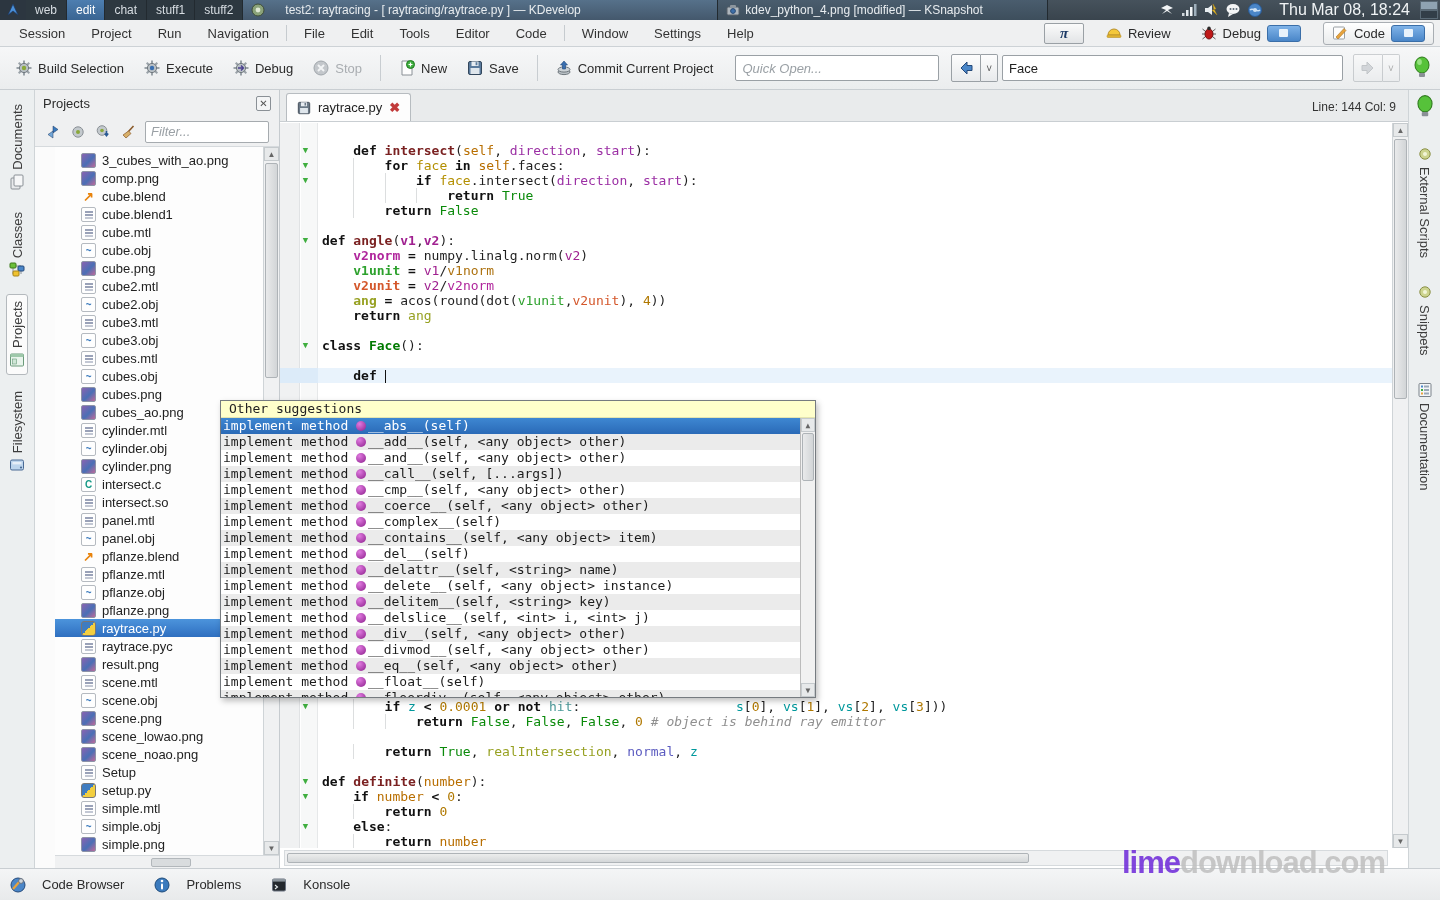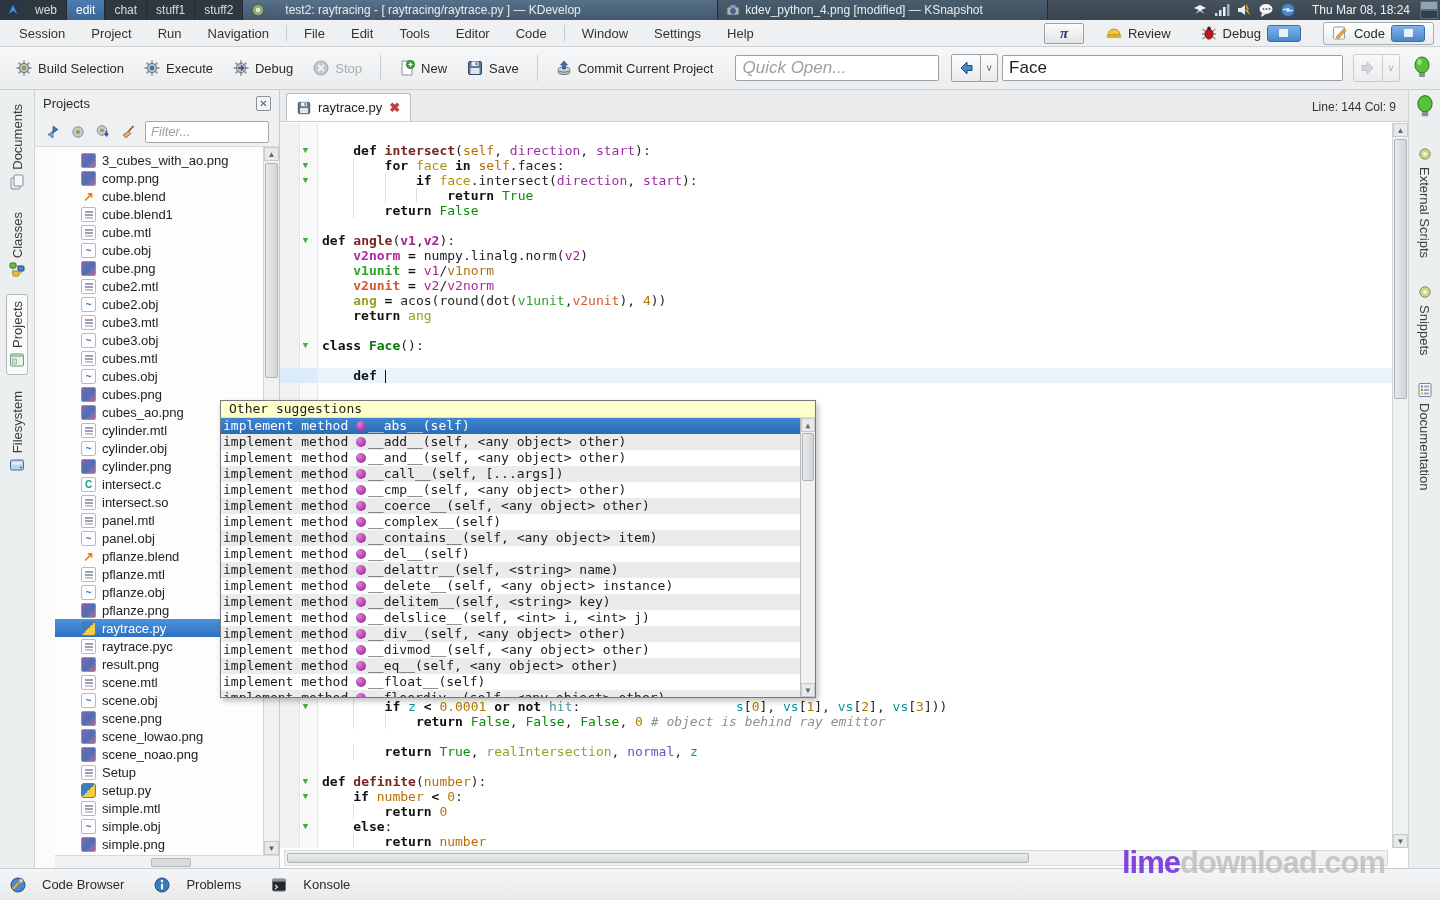"Thu Mar 08, 18:24" .clock { font-size: 12px -> 16px }
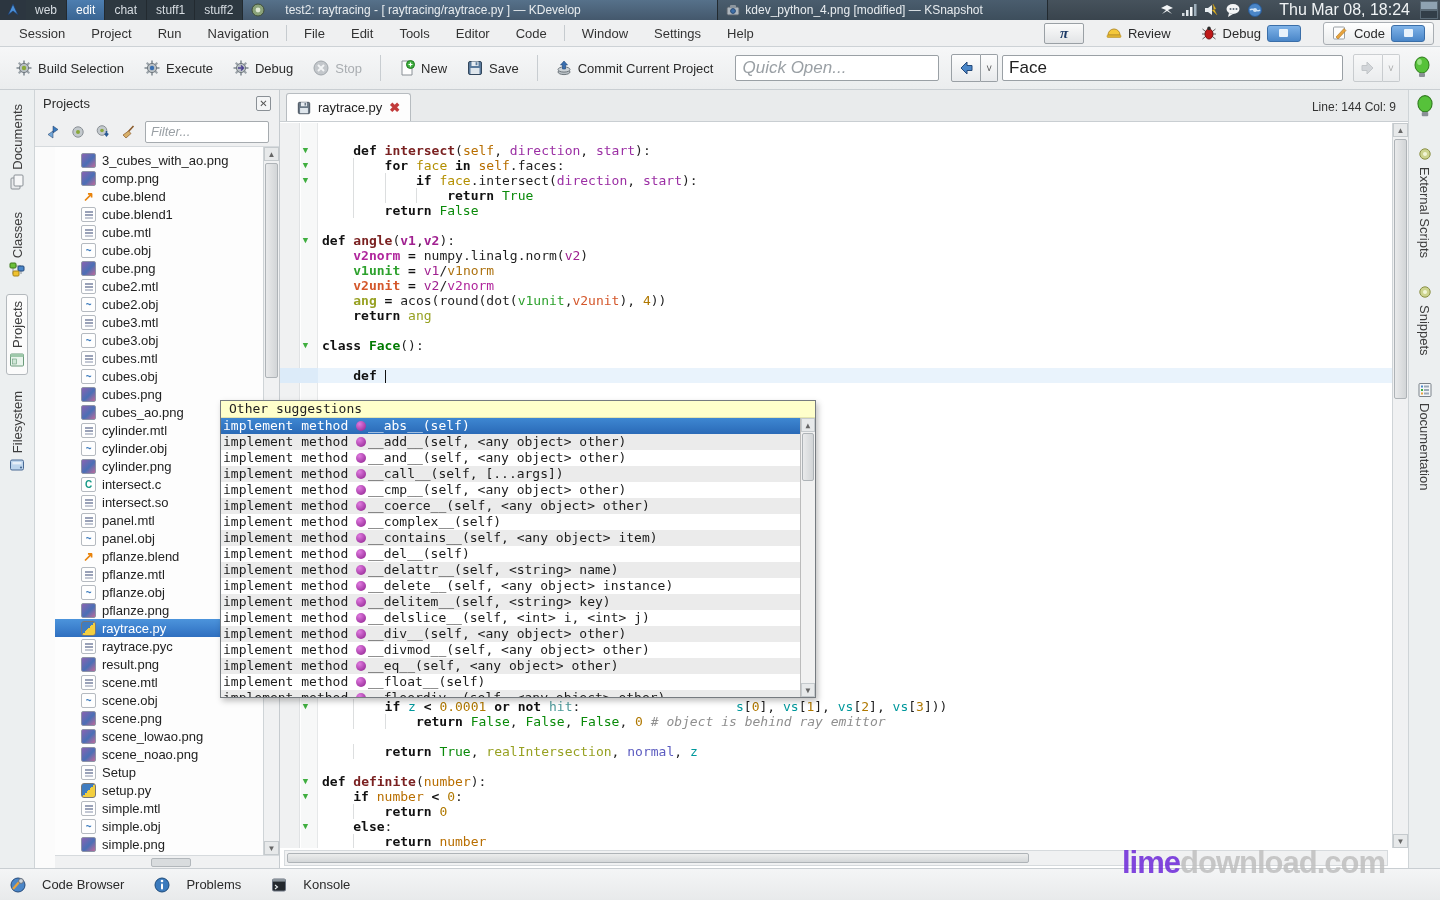"Quick Open..." .tinput { font-size: 17px -> 13px }
